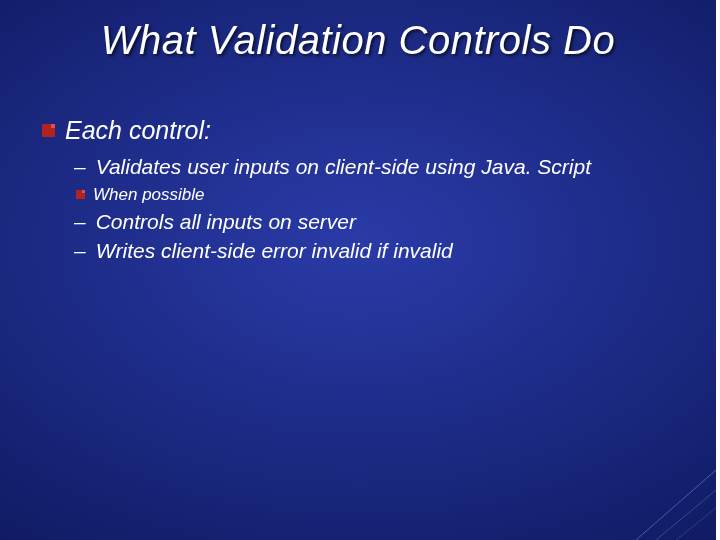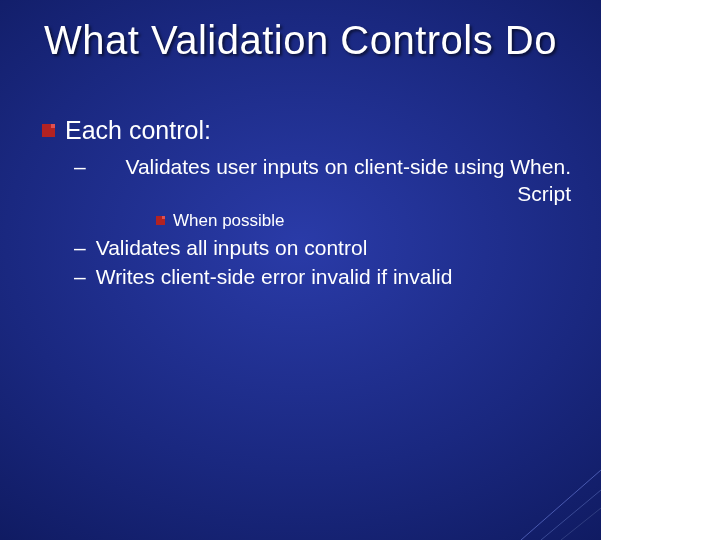"What Validation Controls Do" .slide { font-style: none -> italic; width: 601px -> 716px }
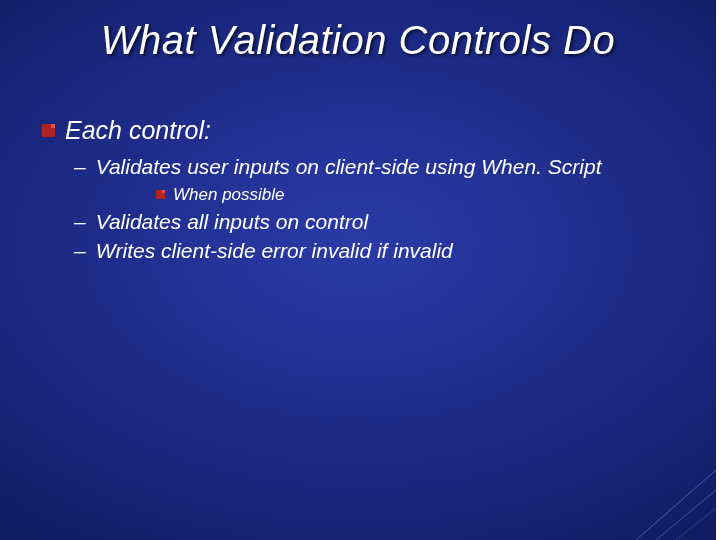"Validates user inputs on client-side" span.text { text: When -> Java }
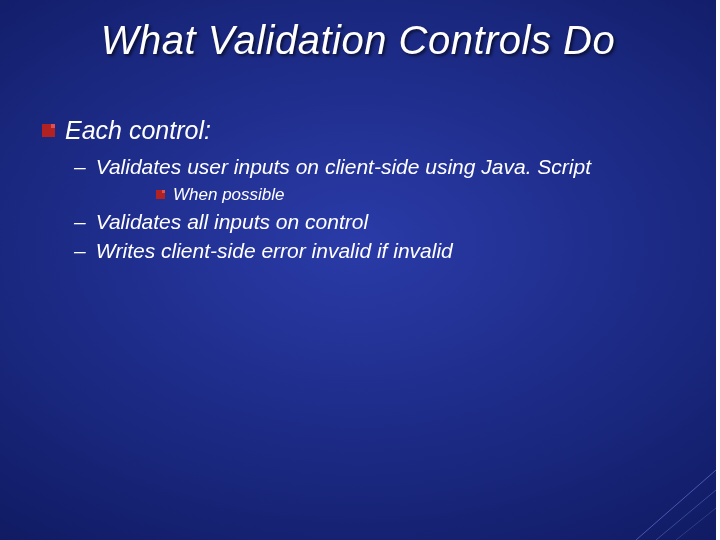"When possible" .level3 { margin-left: 114px -> 34px }
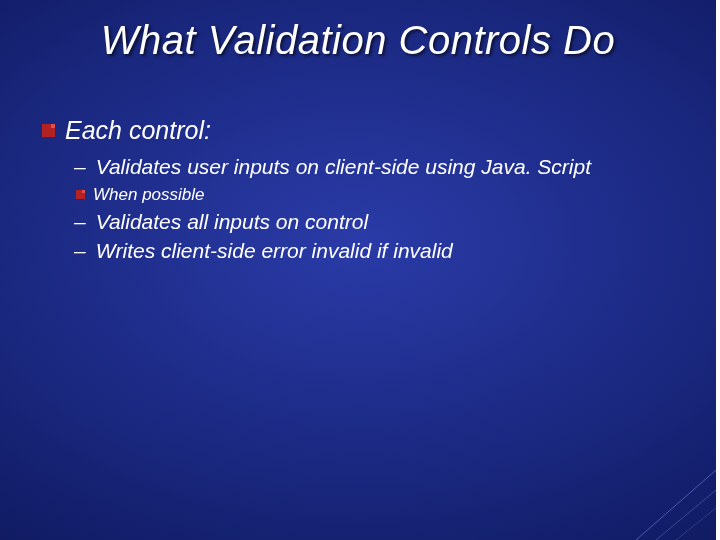"Validates all inputs on control" span.text { text: Validates all inputs on control -> Controls all inputs on server }
